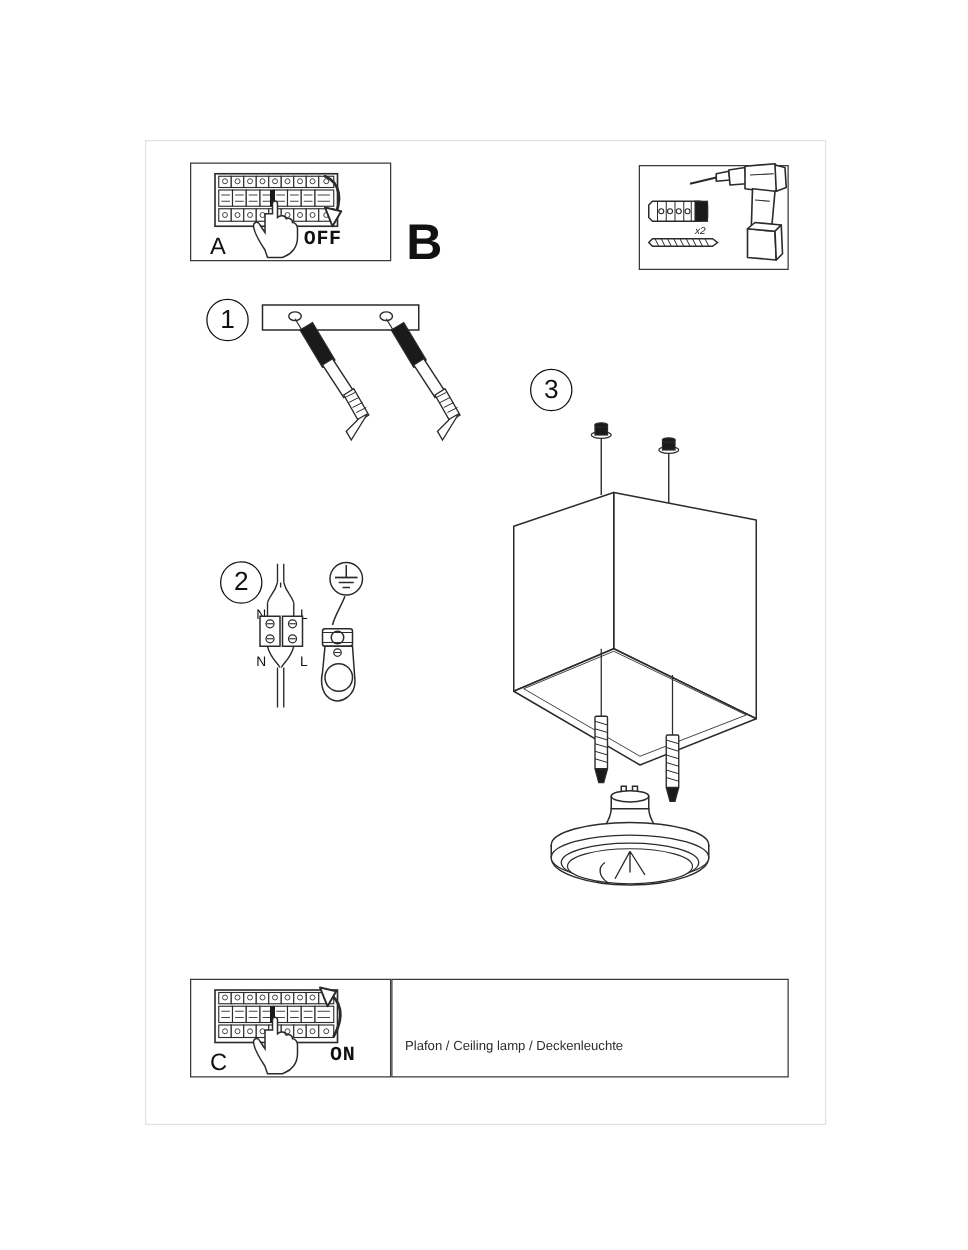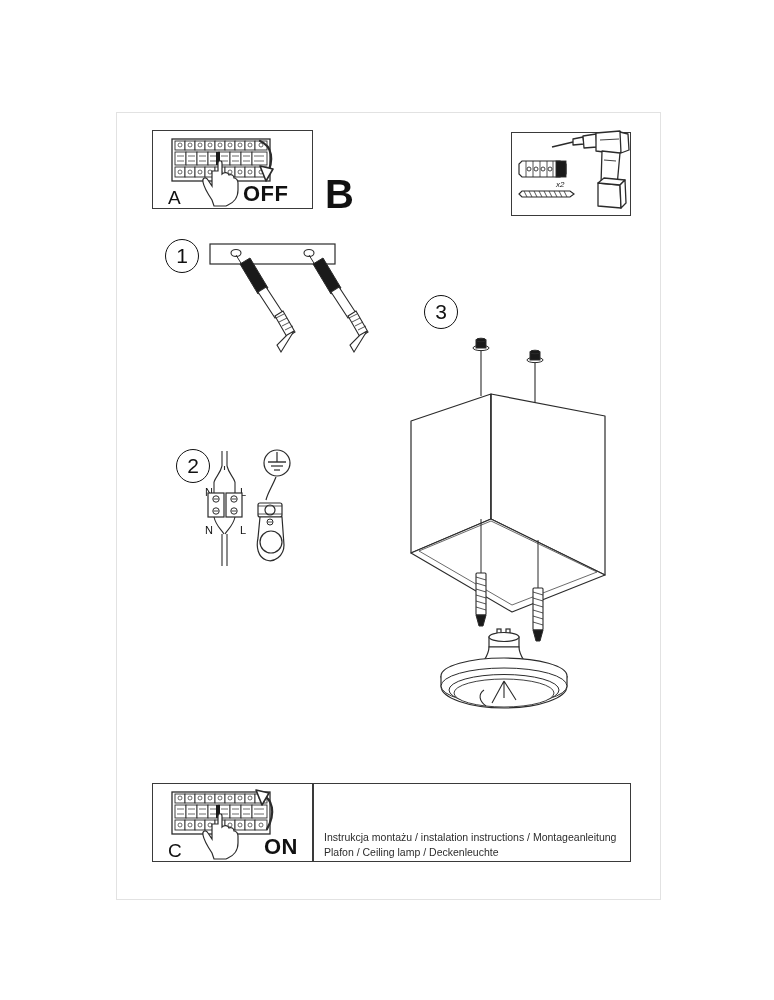"OFF" .onoff-text { font-family: Liberation Sans, sans-serif -> Liberation Mono, monospace; font-size: 22px -> 16px }
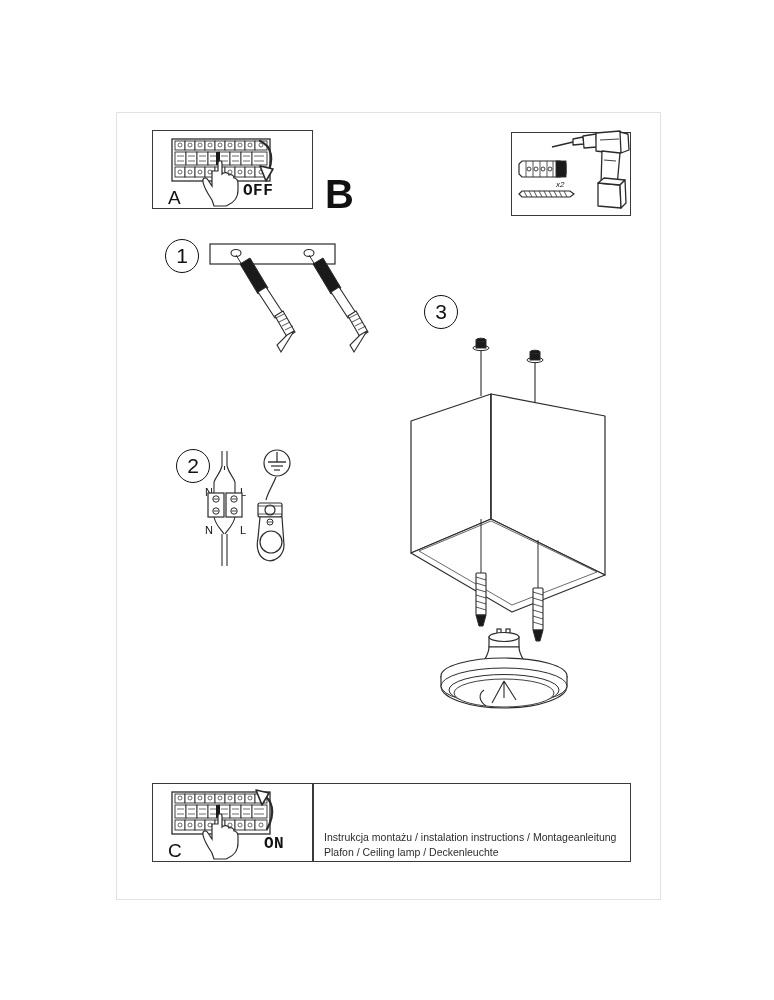"Instrukcja montażu / instalation" div { html: <div>Instrukcja montażu / instalation instructions / Montageanleitung</div> -> none }
